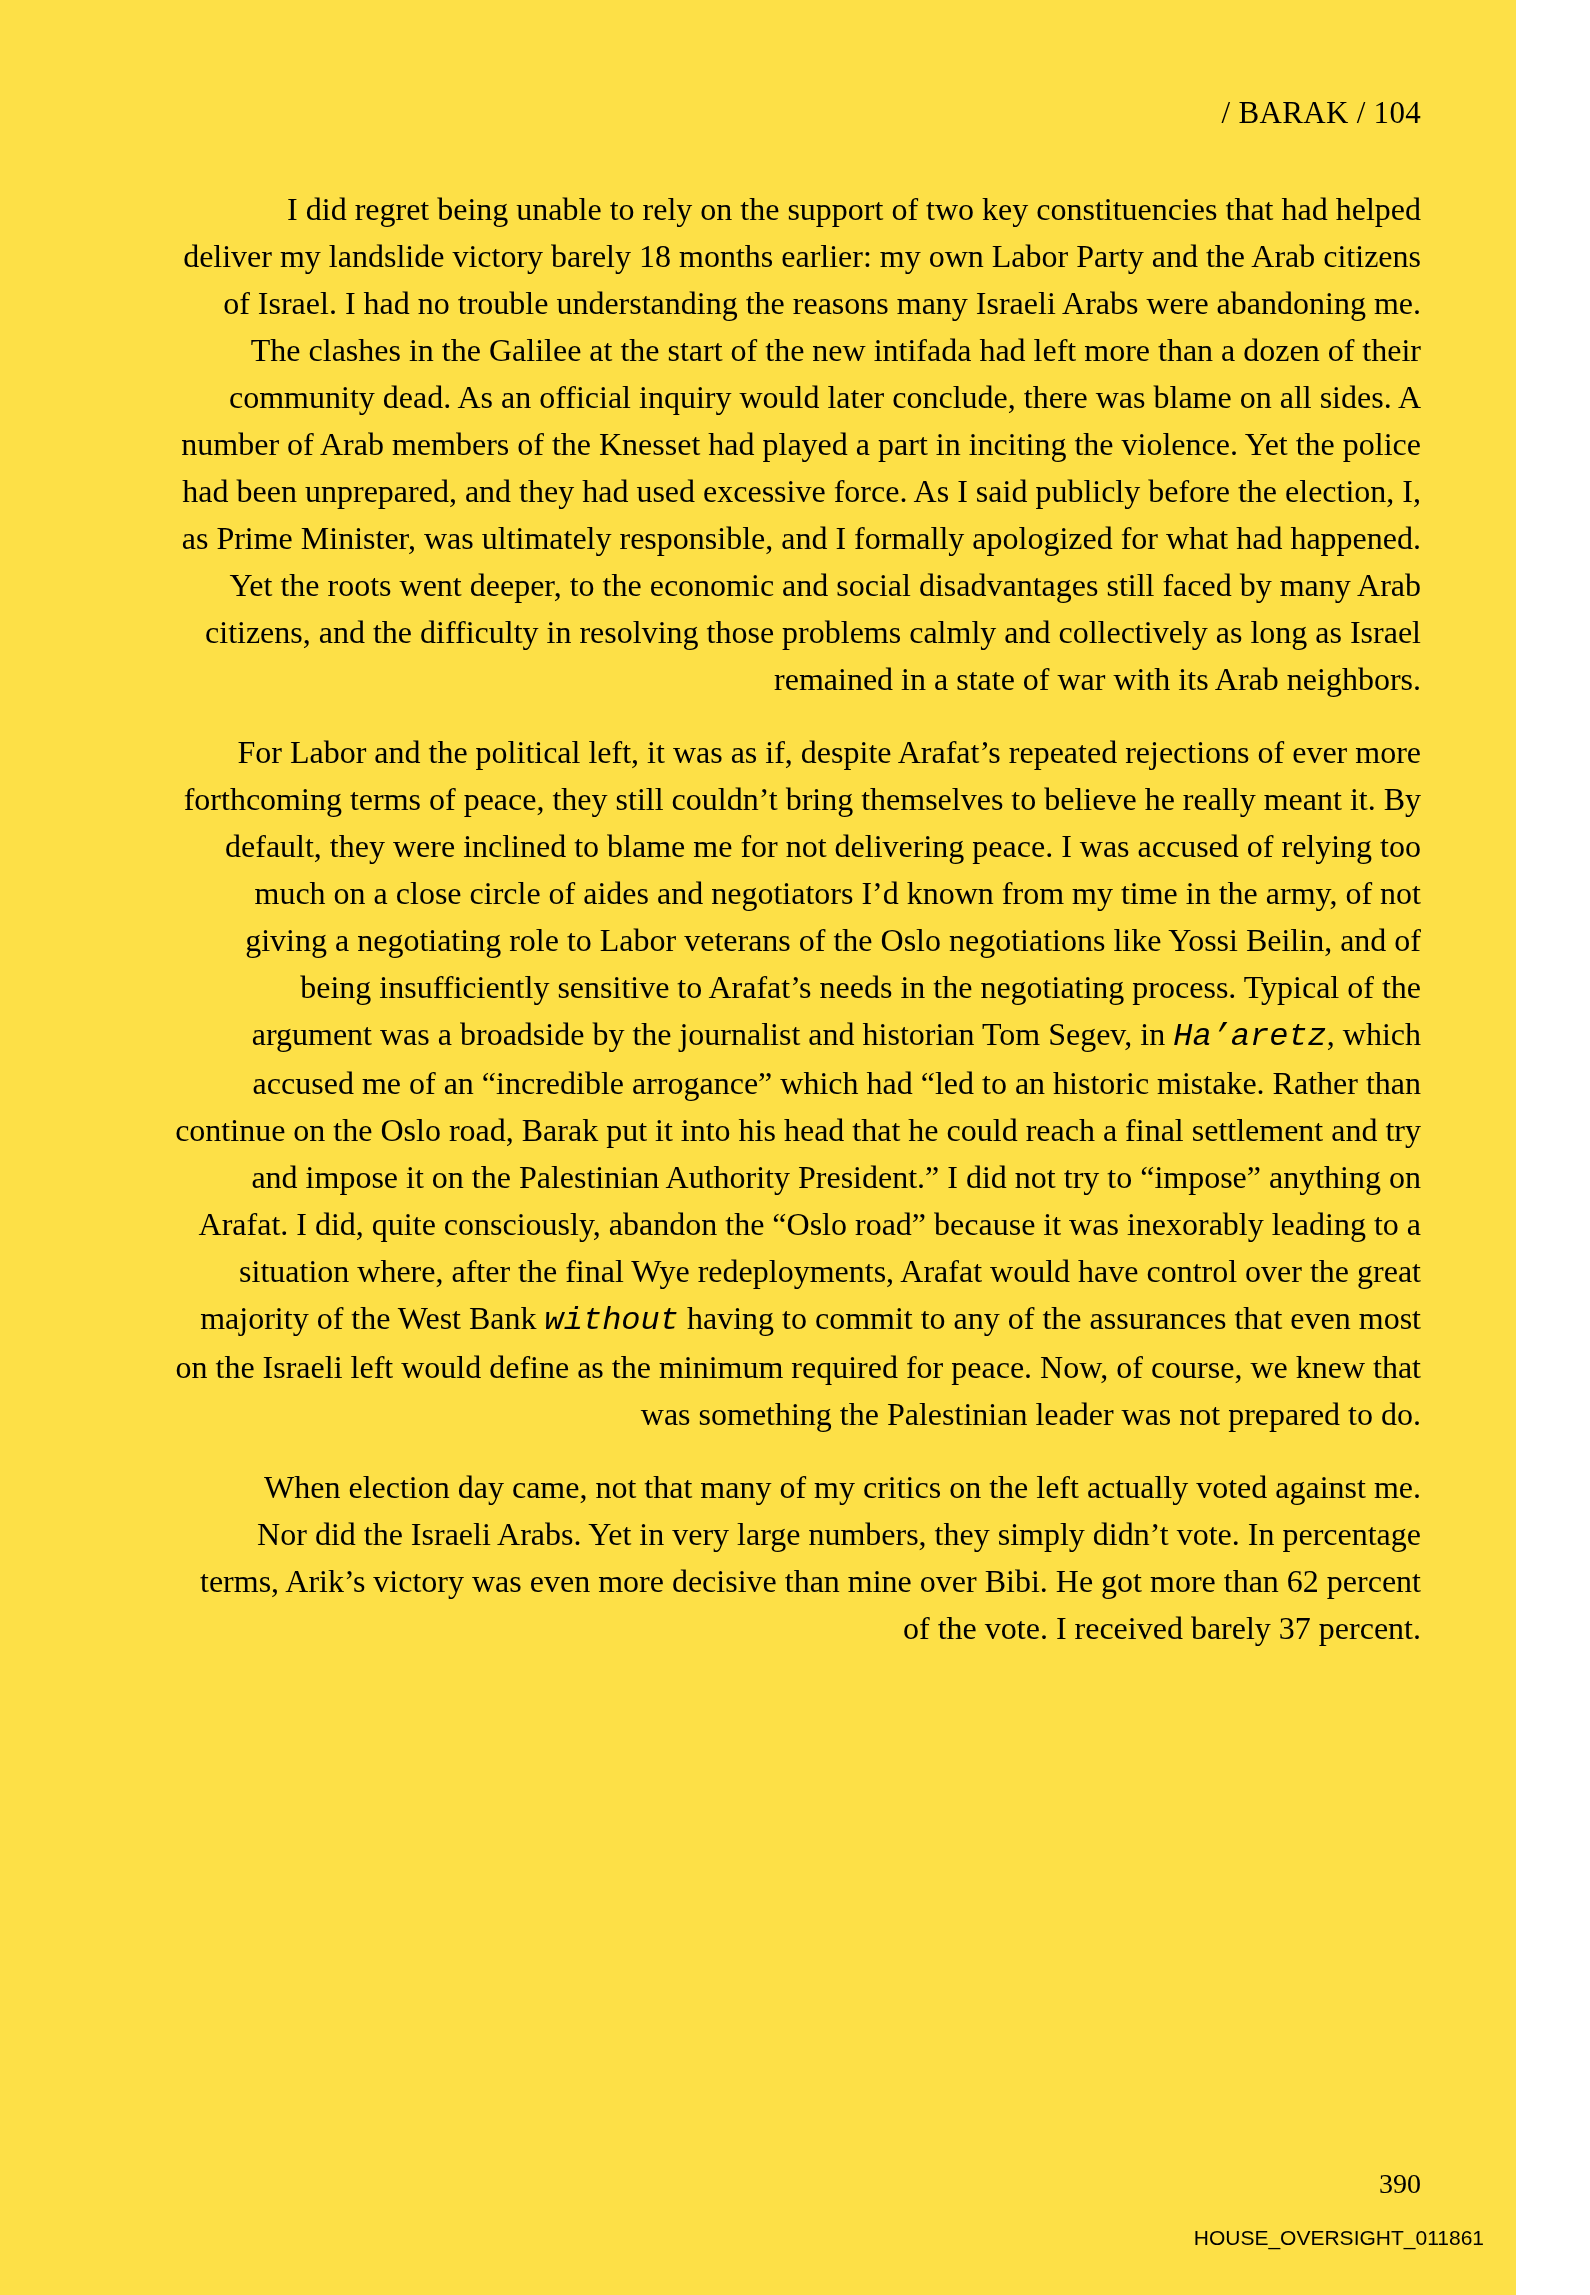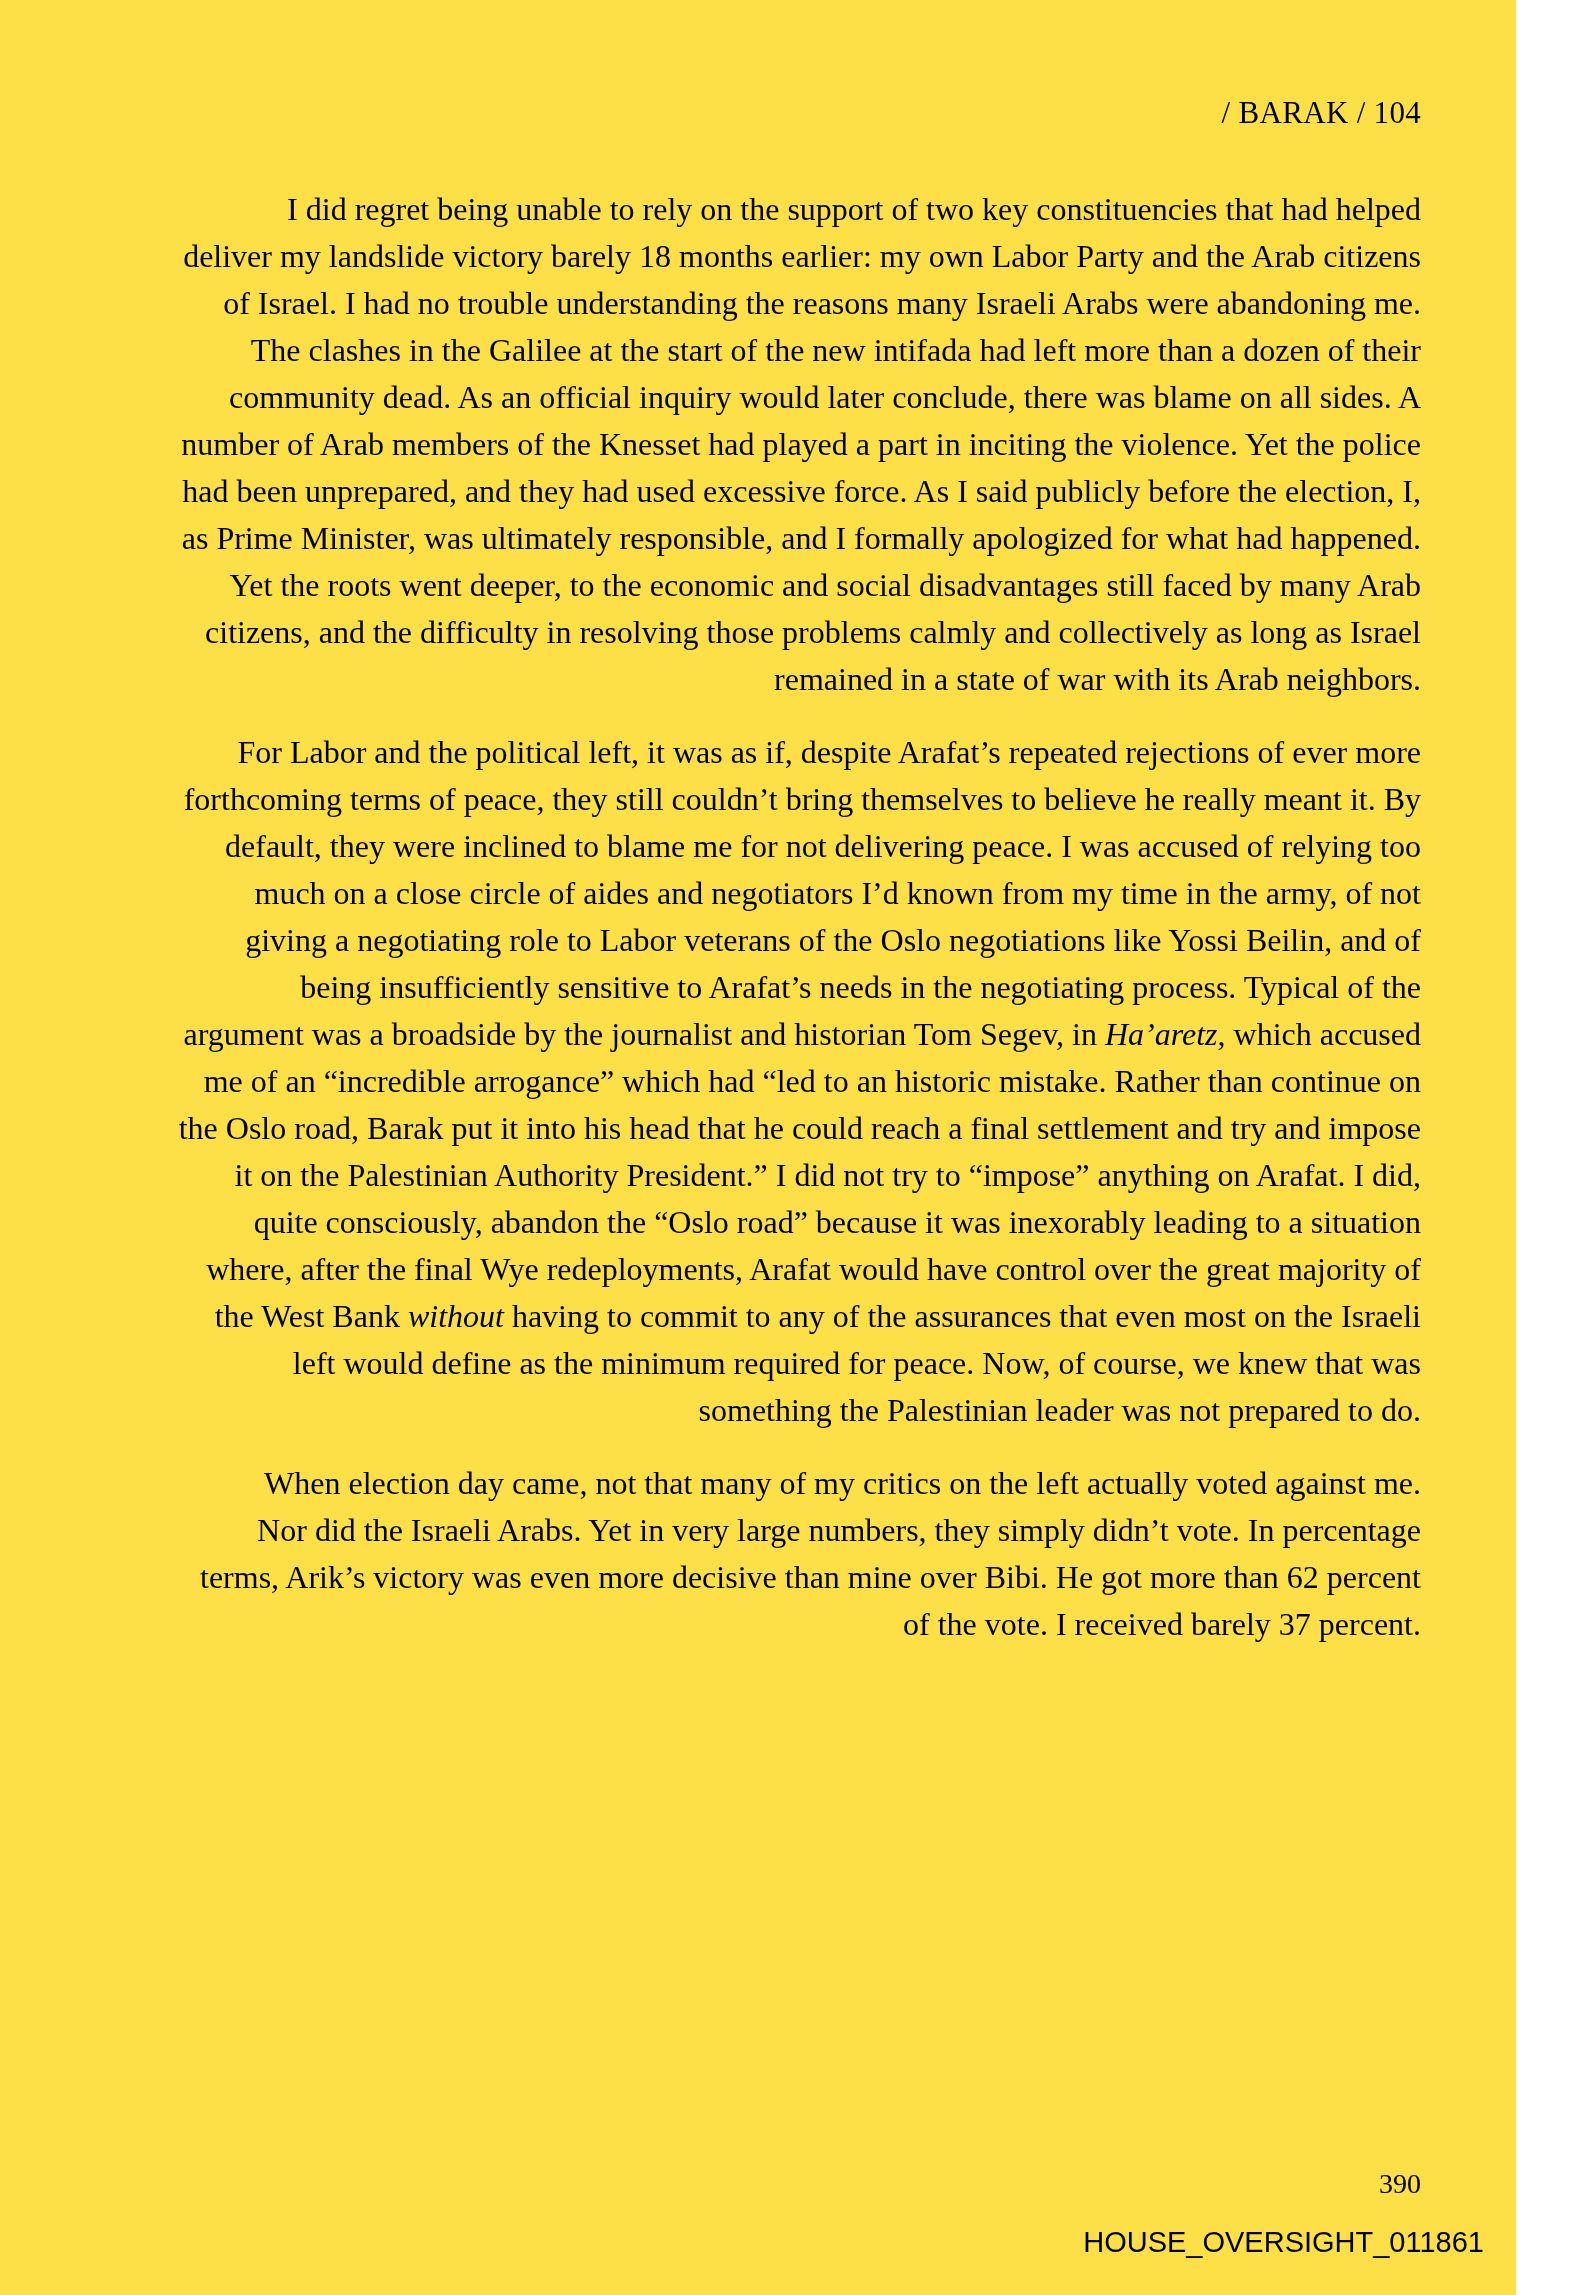"Ha’aretz" .para em { font-family: none -> Liberation Mono, monospace }
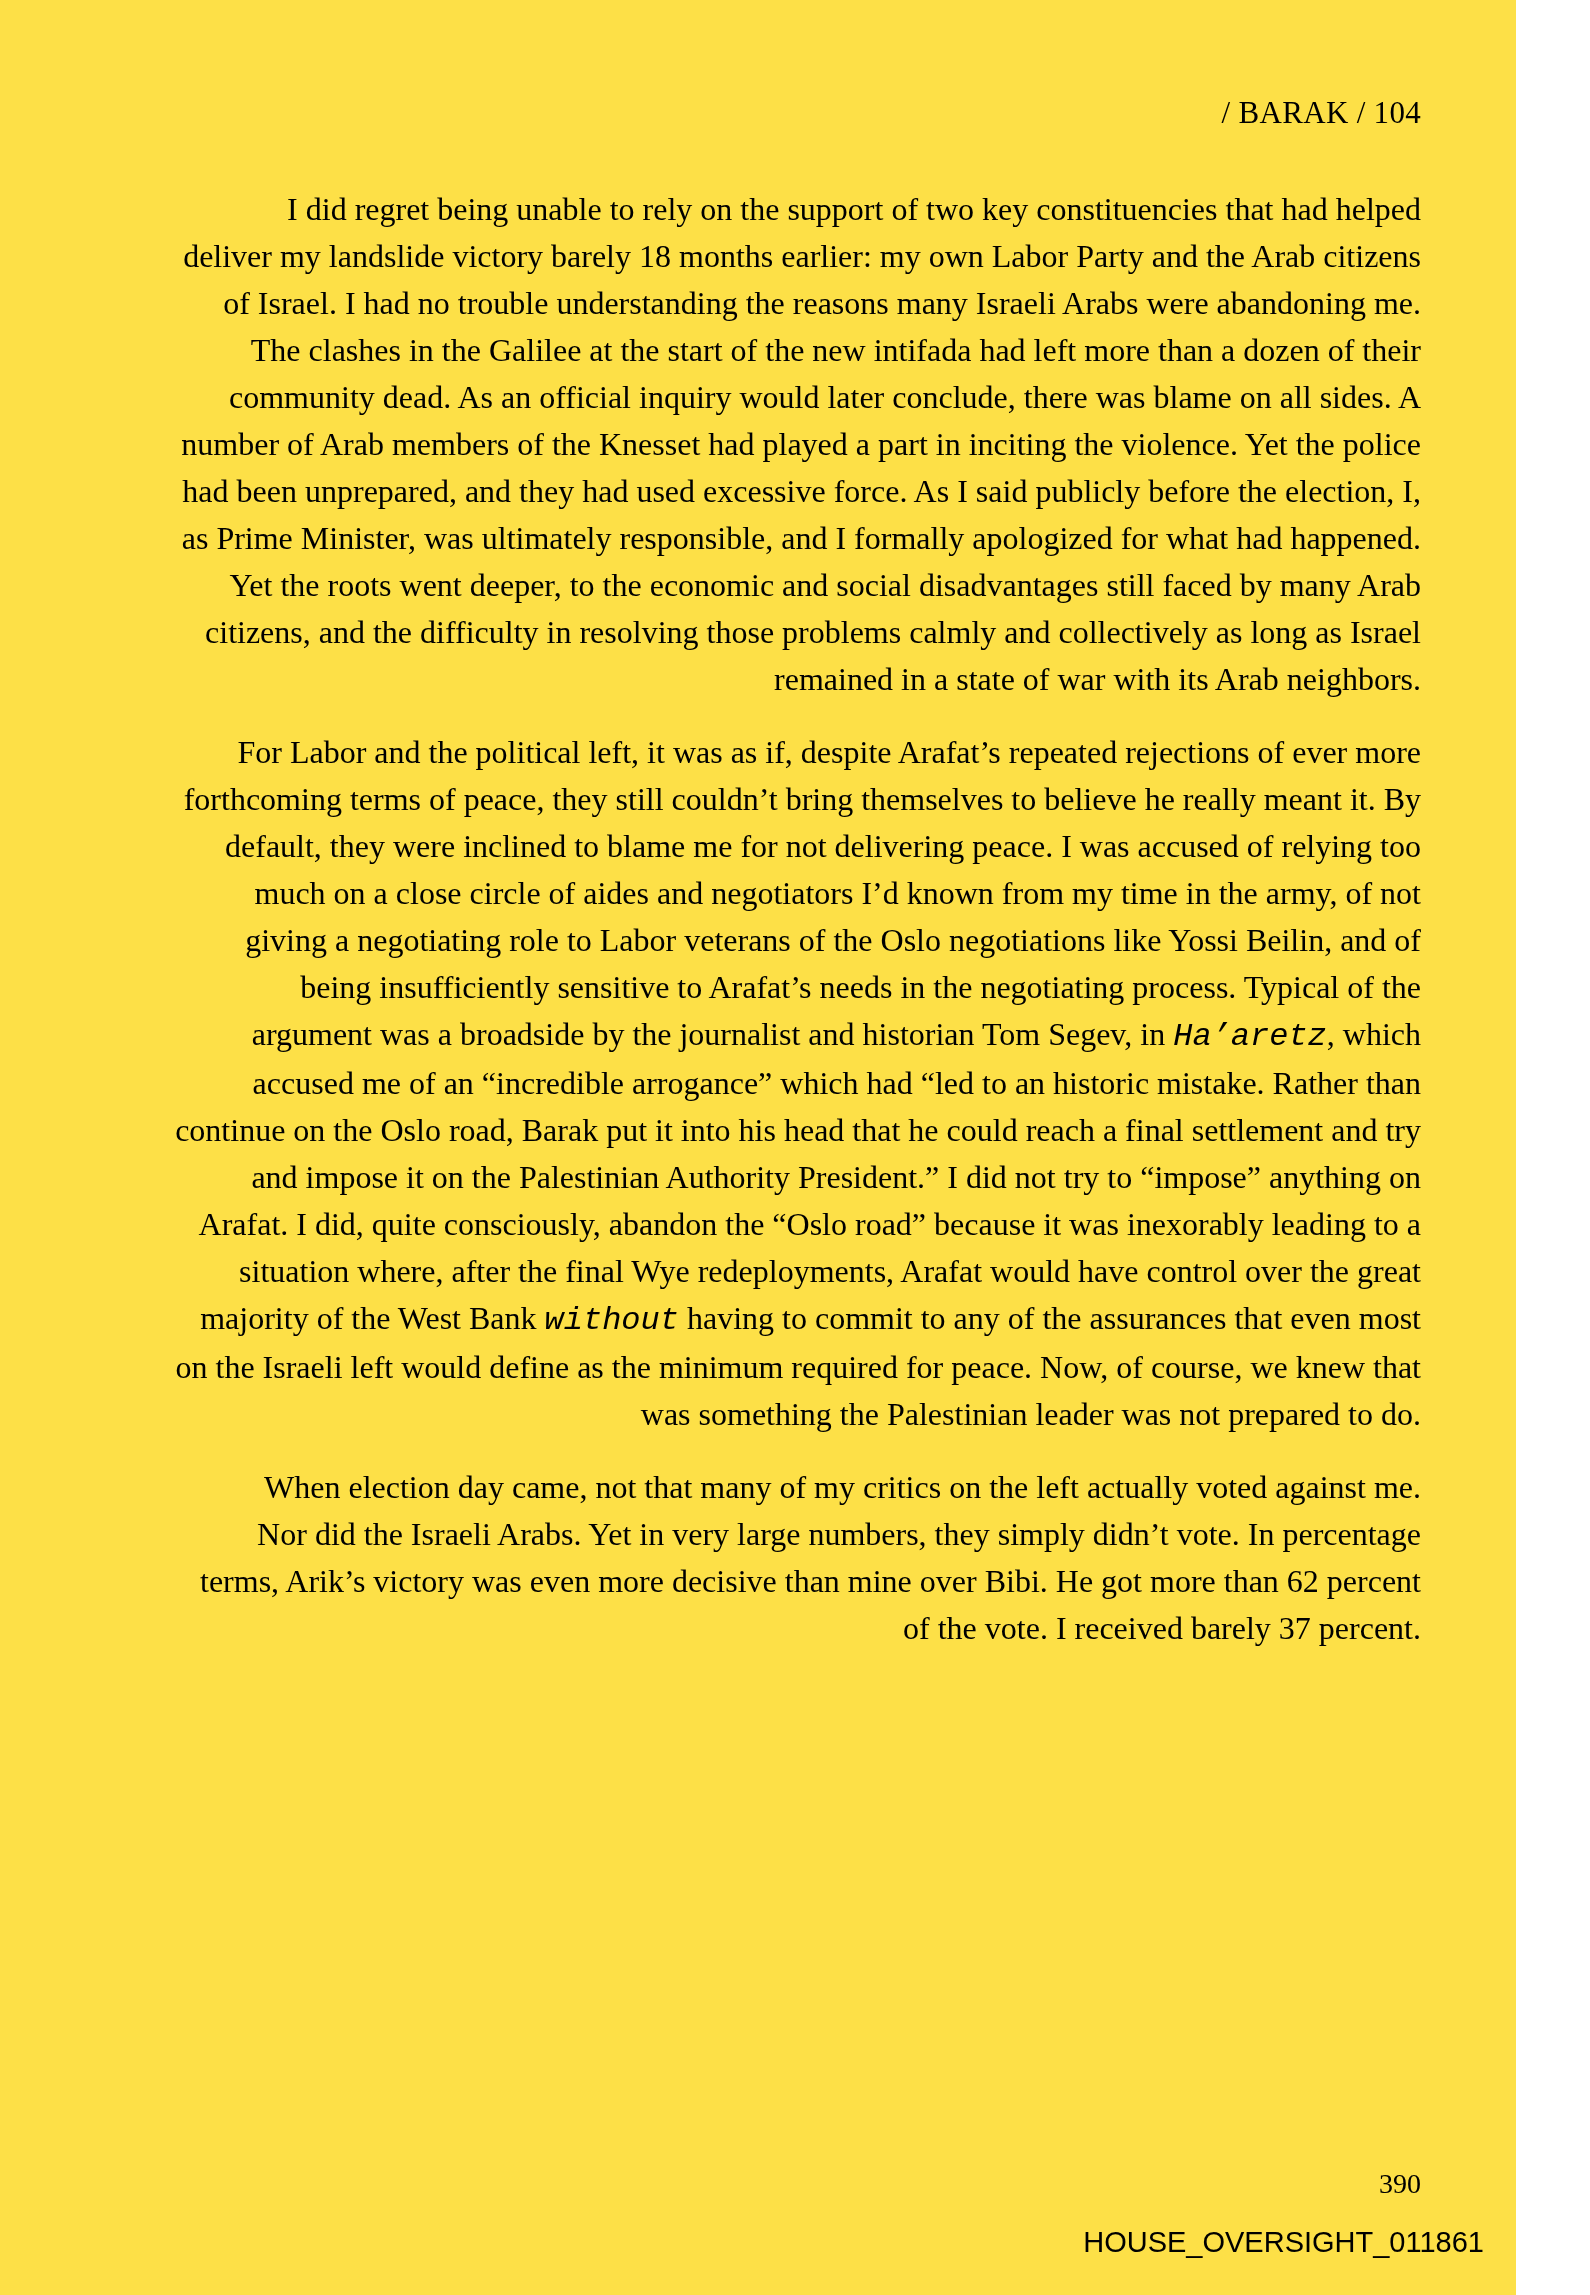"HOUSE_OVERSIGHT_011861" .bates-stamp { font-size: 29px -> 21px }
